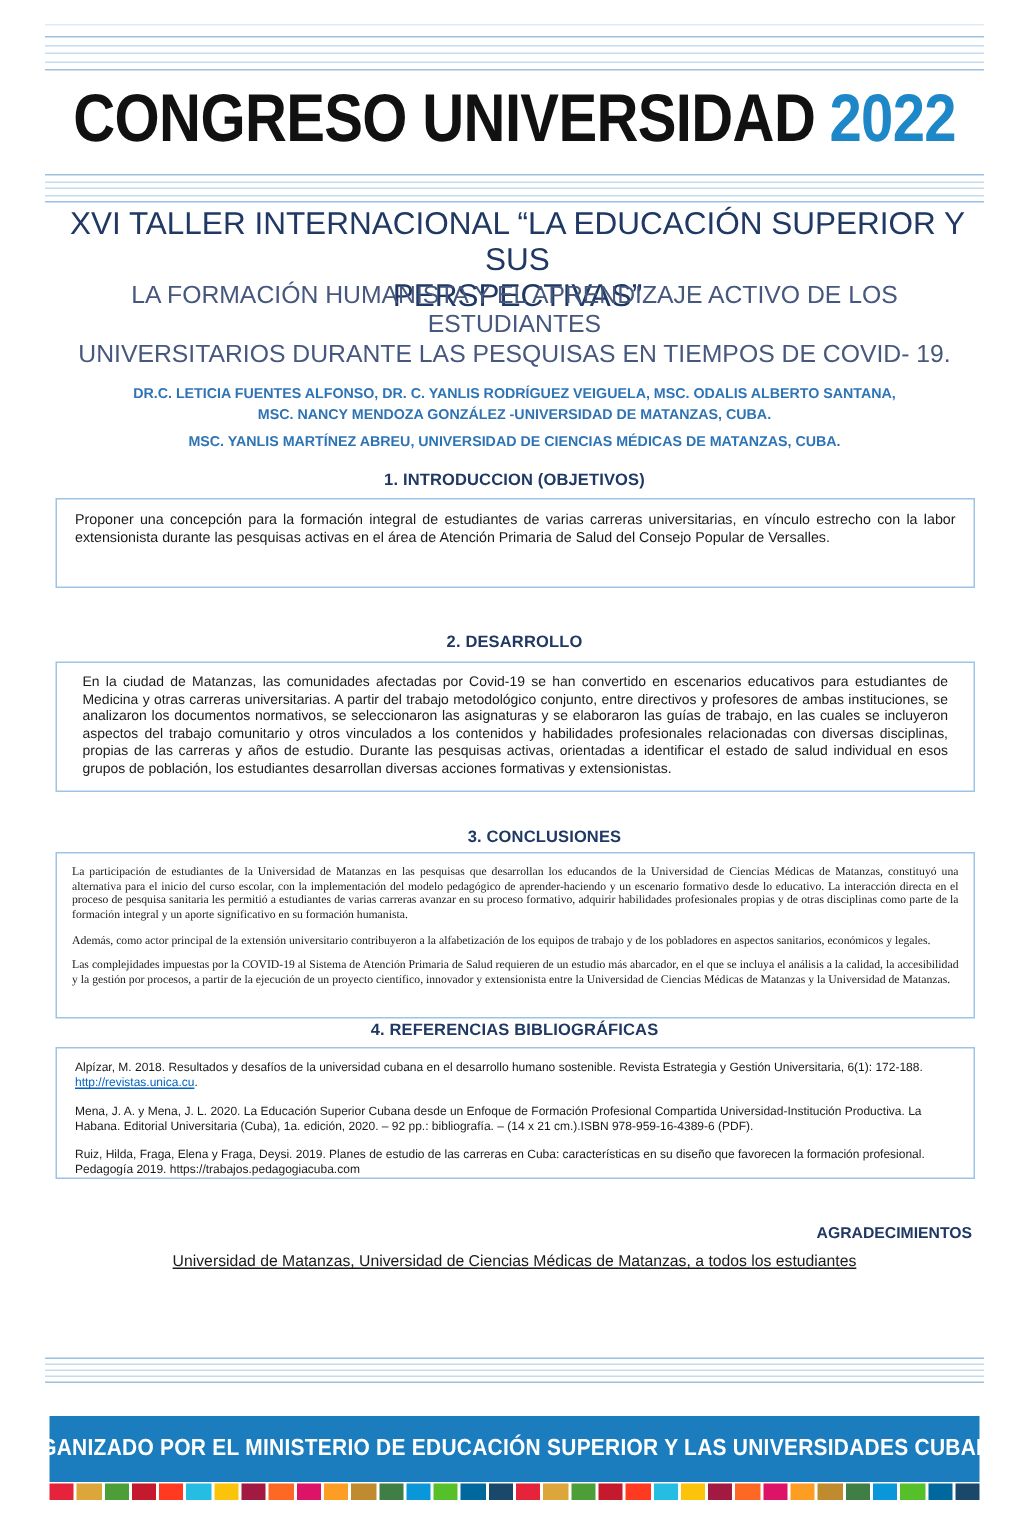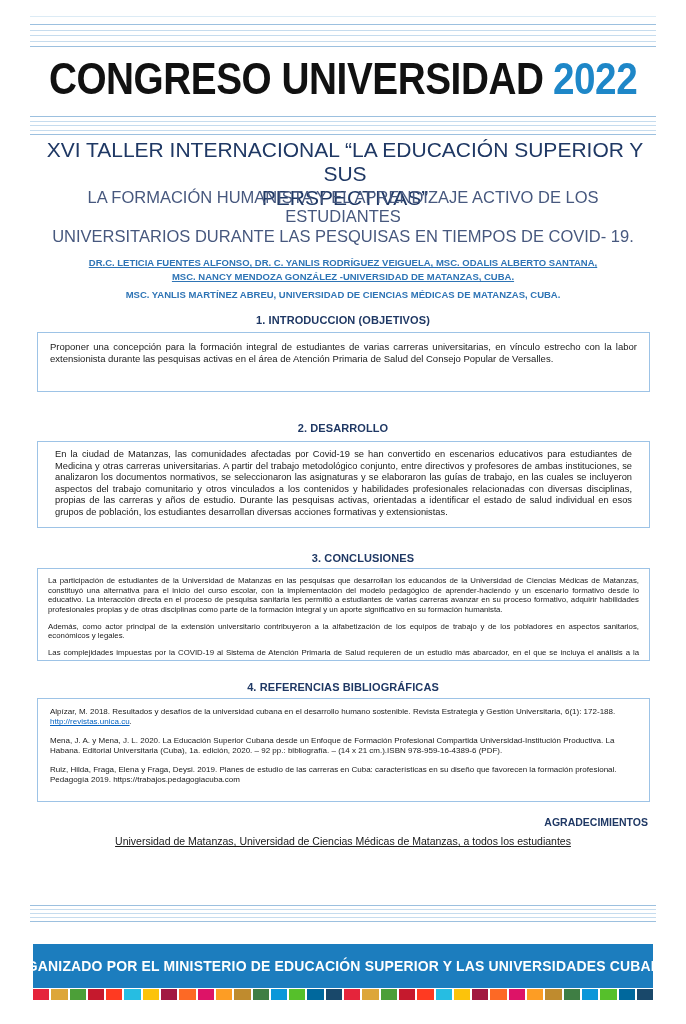"DR.C. LETICIA FUENTES ALFONSO, DR." .authors-1 { text-decoration: underline -> none }
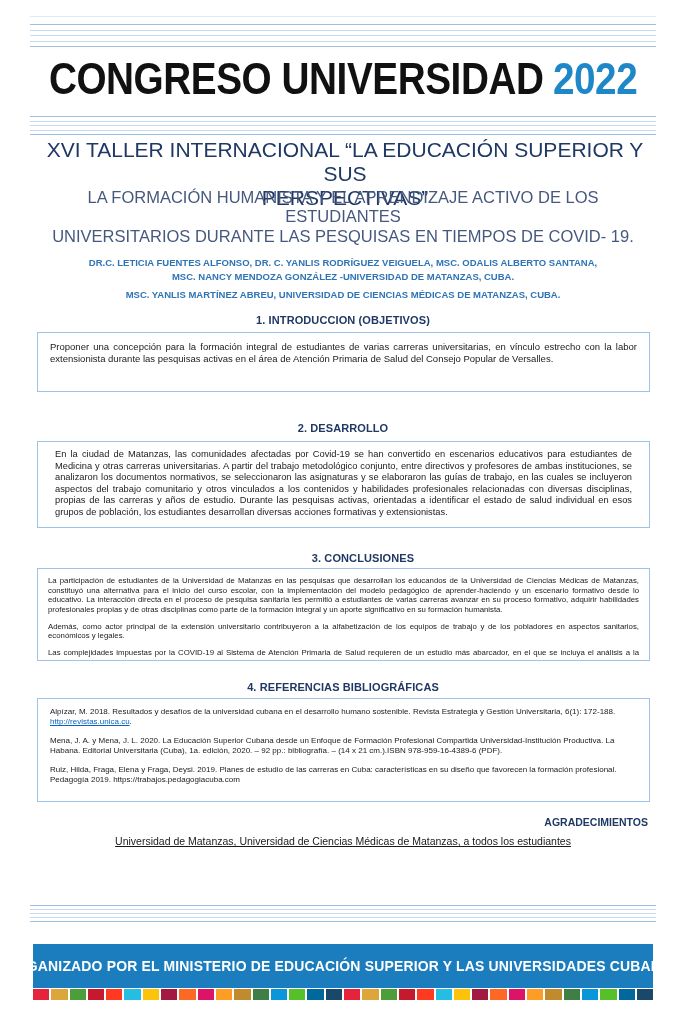"La participación de estudiantes de" .box-conc { font-family: none -> Liberation Serif, serif; height: 93px -> 111px }
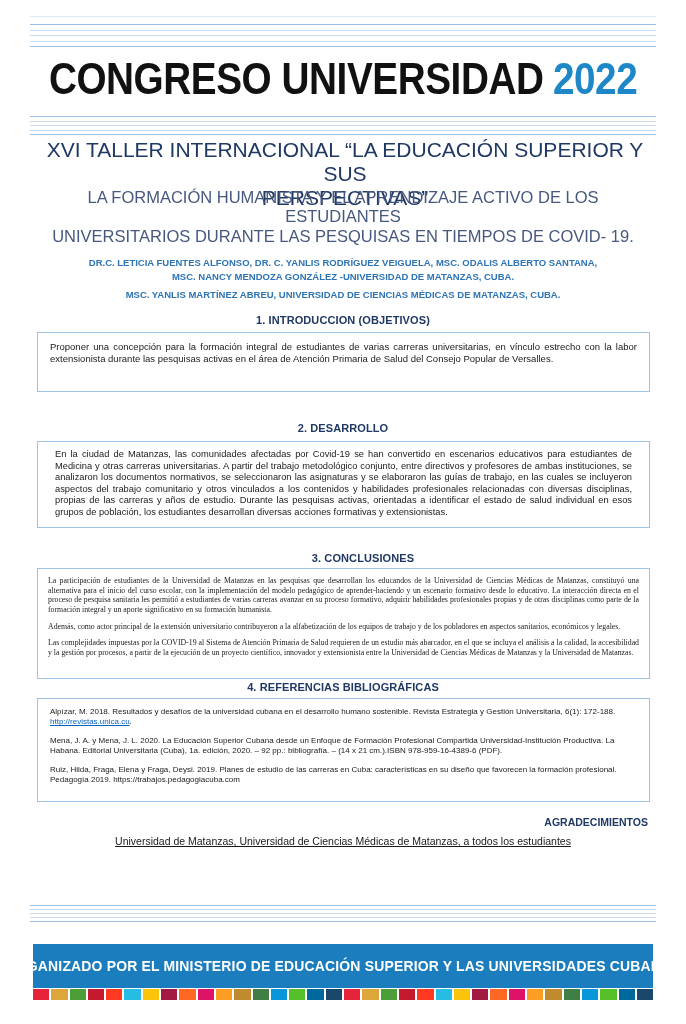"Alpízar, M. 2018. Resultados y" .box-ref { height: 104px -> 88px }
